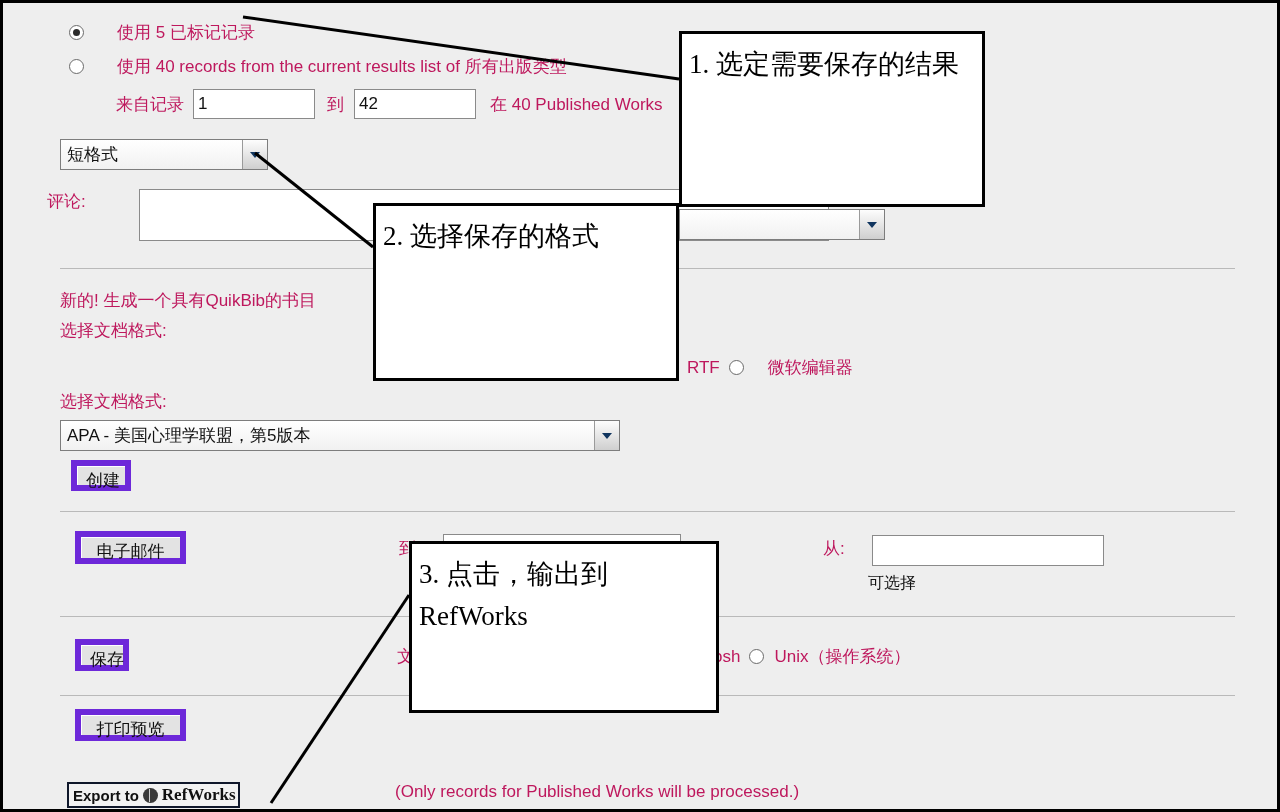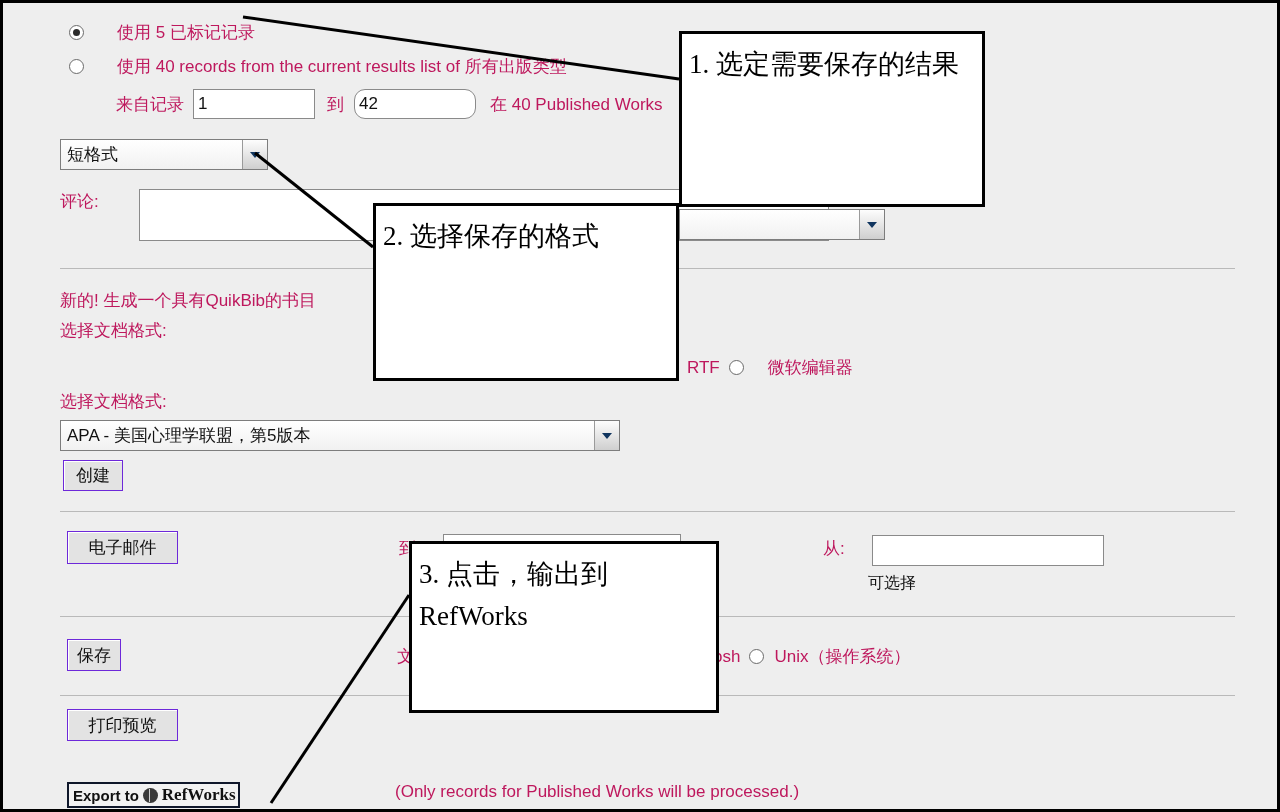"42" input.tf { border-radius: 11px -> none }
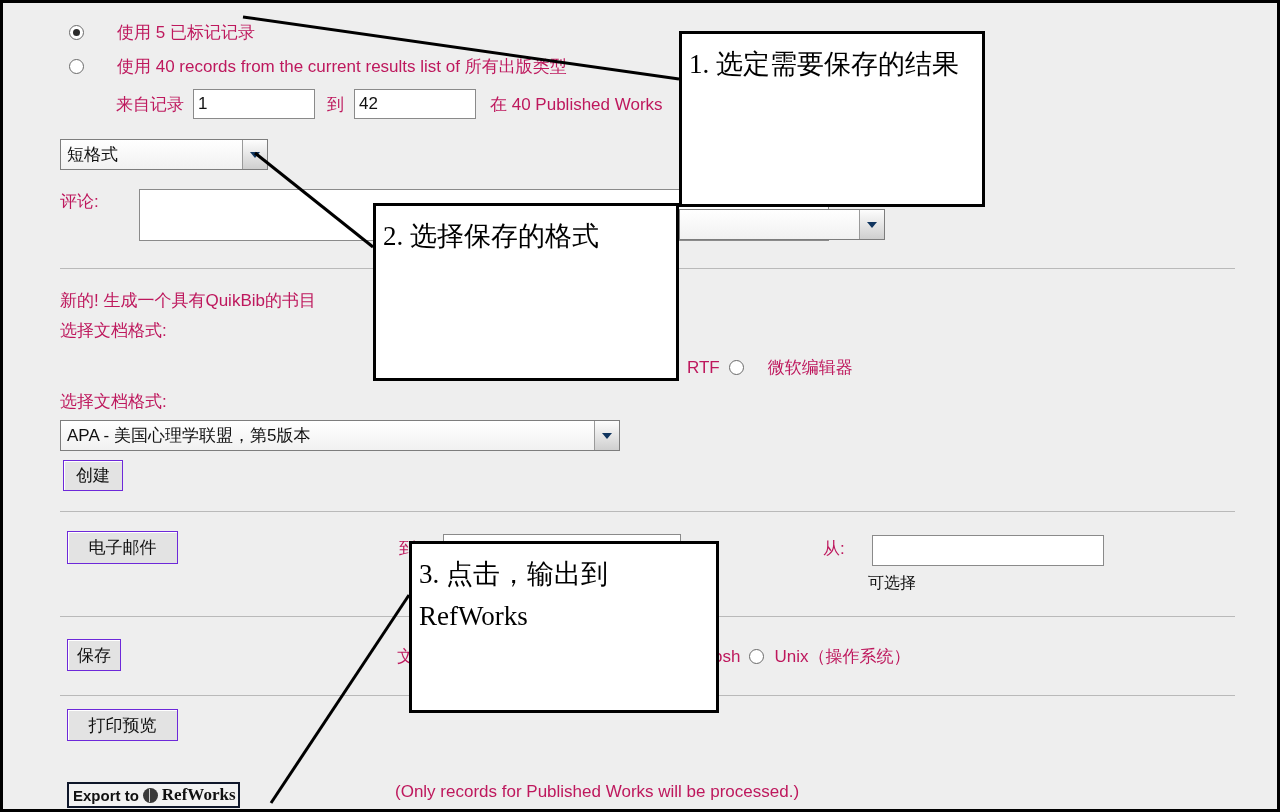"评论:" div.txt { left: 57px -> 44px }
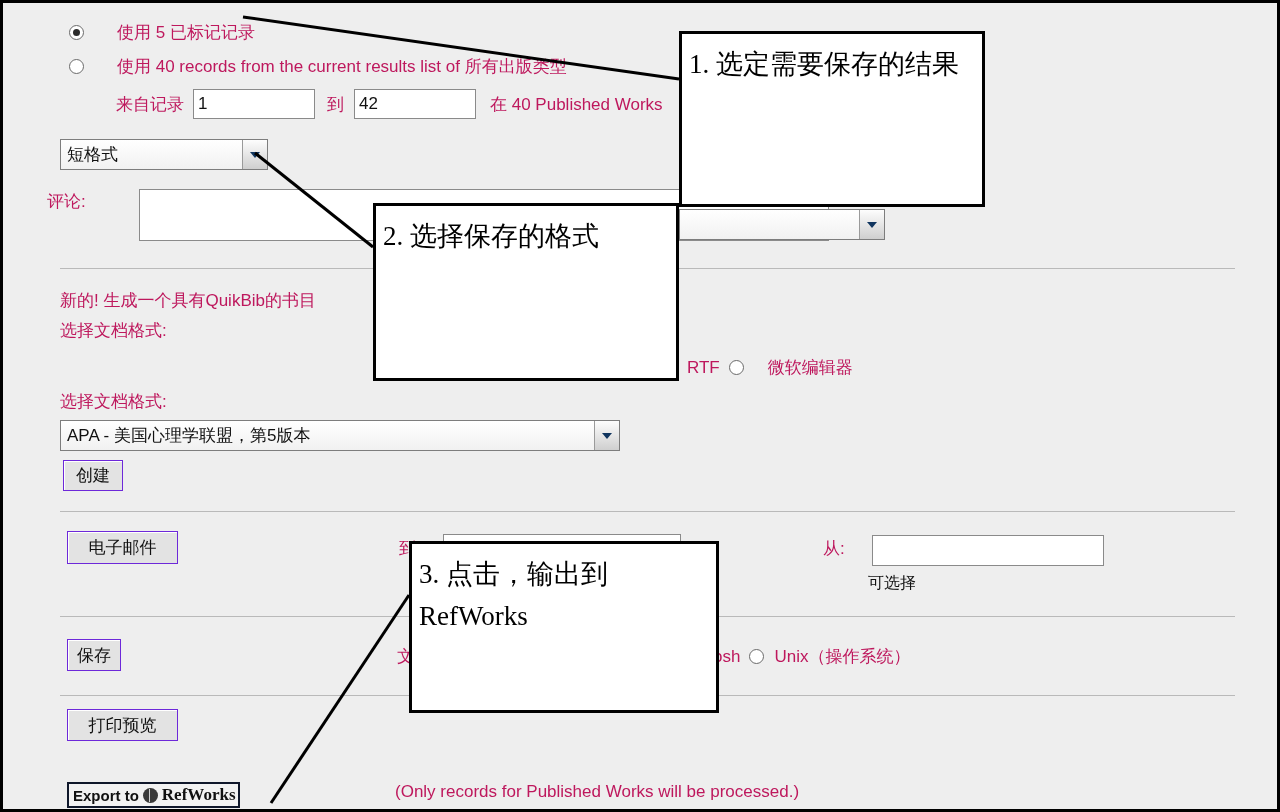"创建" .btn { border: 1px solid #6d28d9 -> 6px solid #6d28d9; margin-left: none -> 8px }
